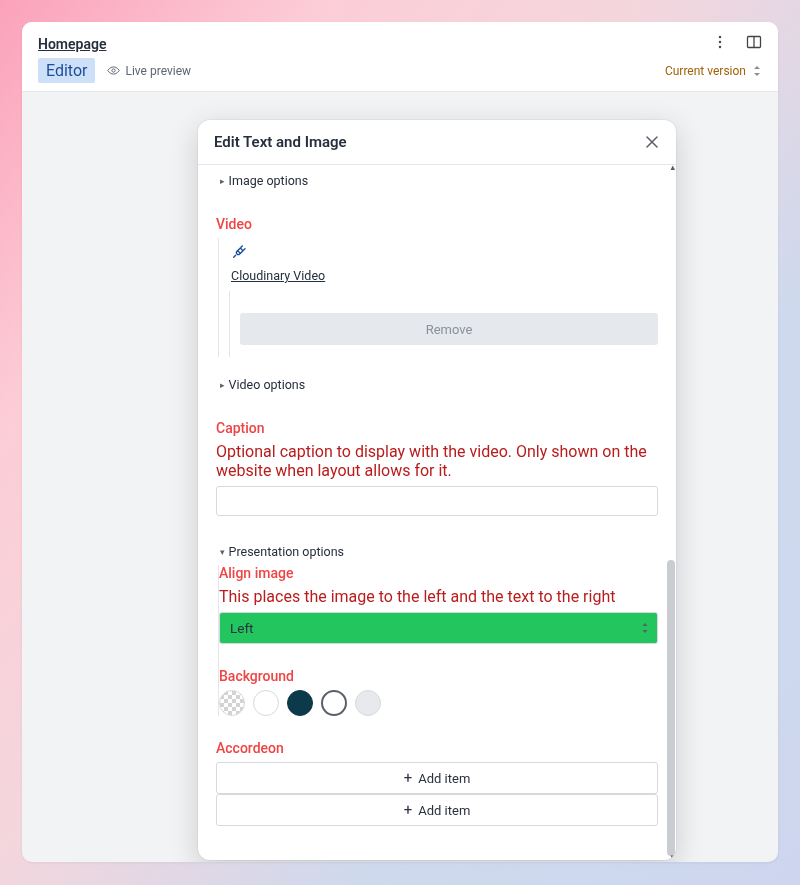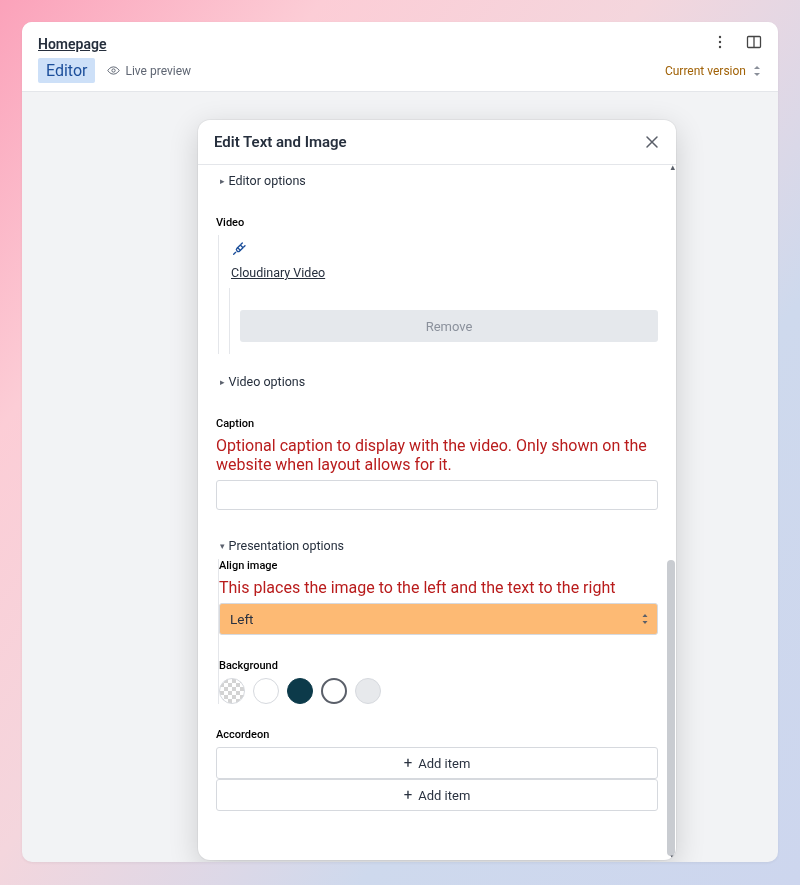"Editor options" span { text: Editor -> Image }
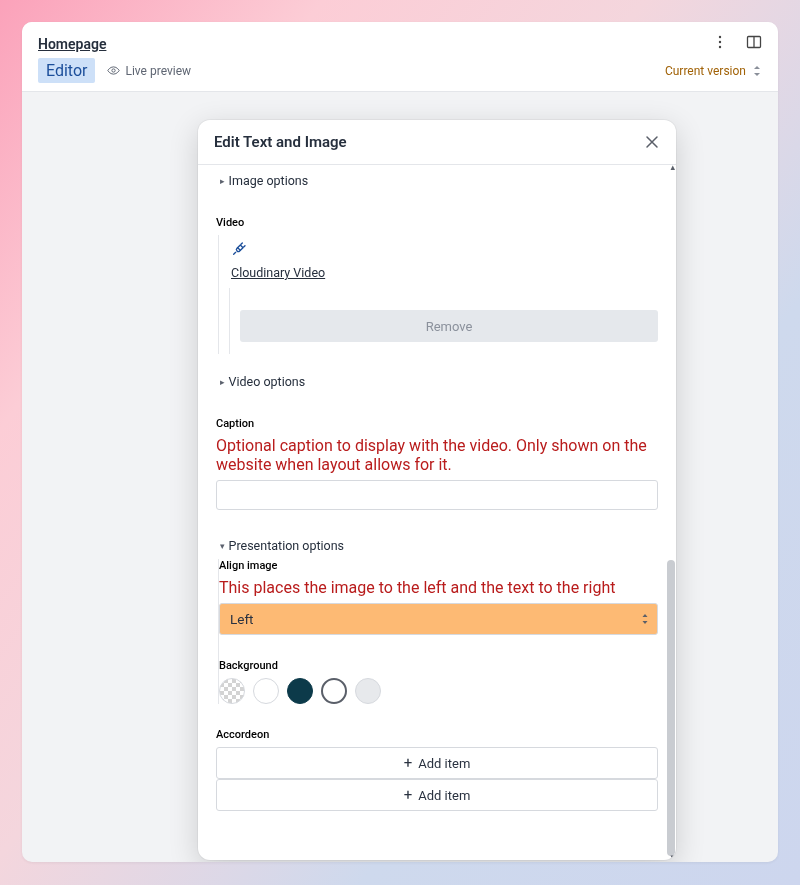"Video" .section-label { color: #000000 -> #ef4444; font-size: 11px -> 14px }
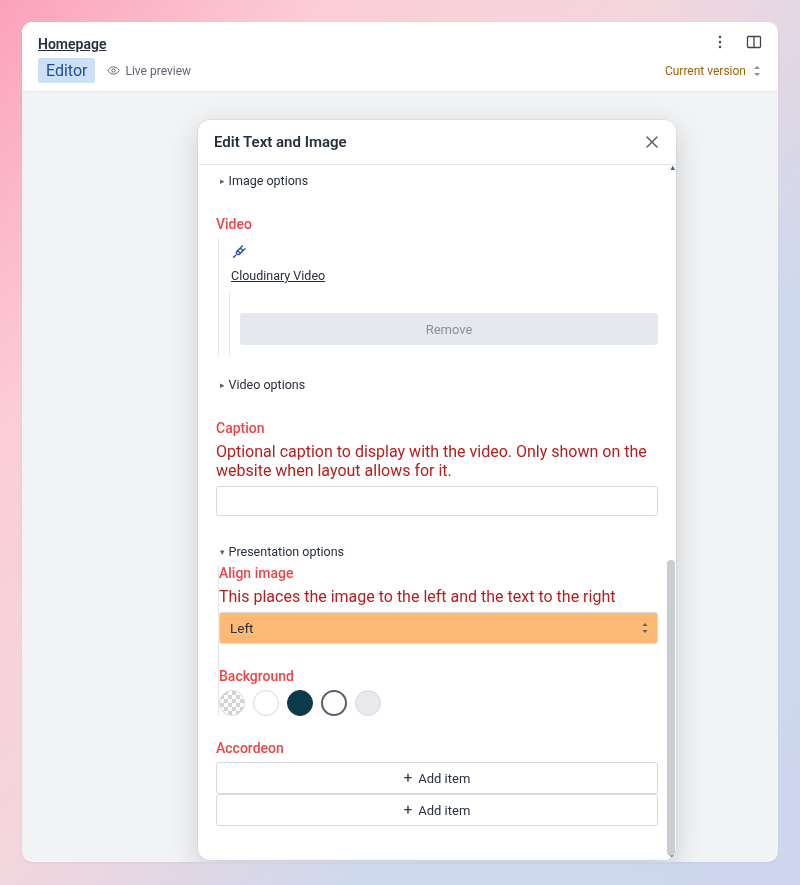"Left" .select { background: #fdba74 -> #22c55e }
